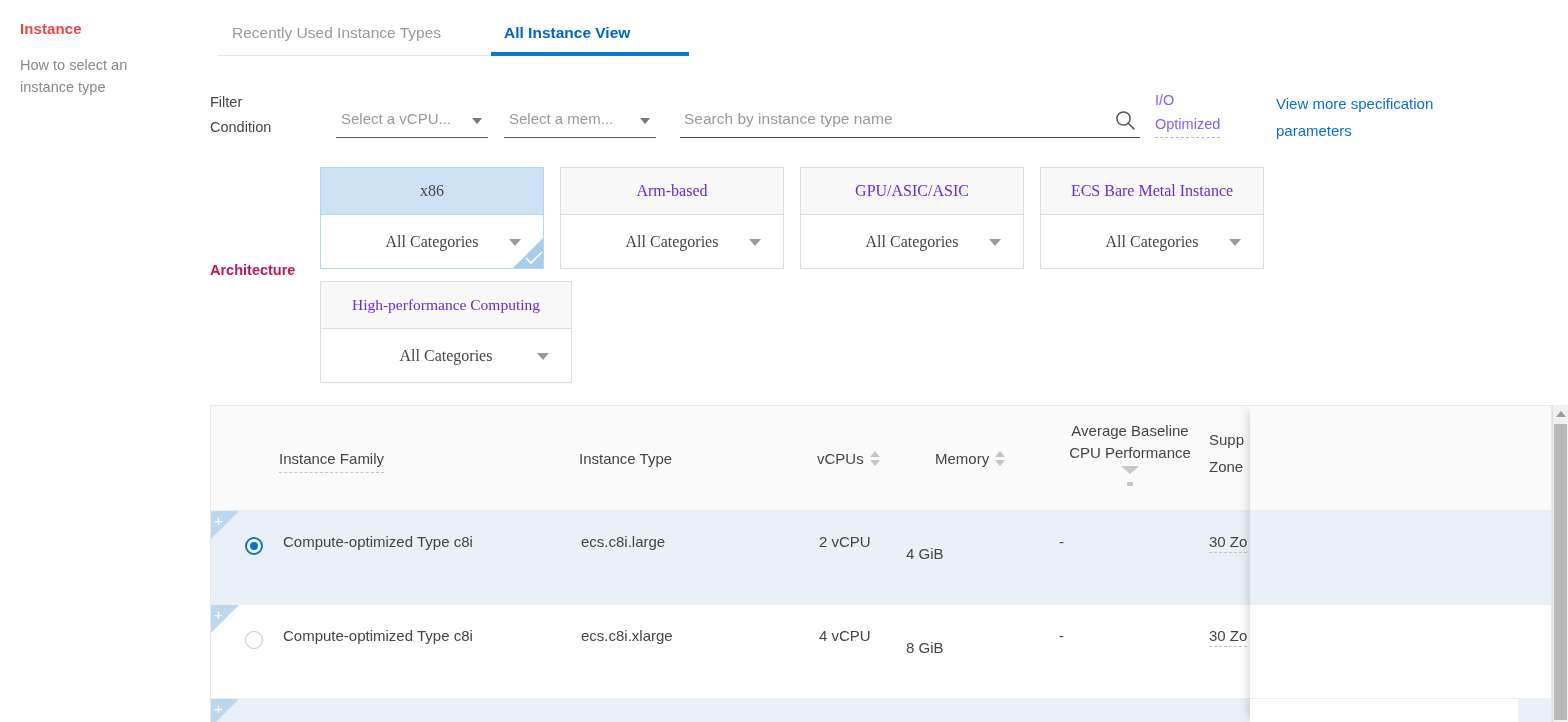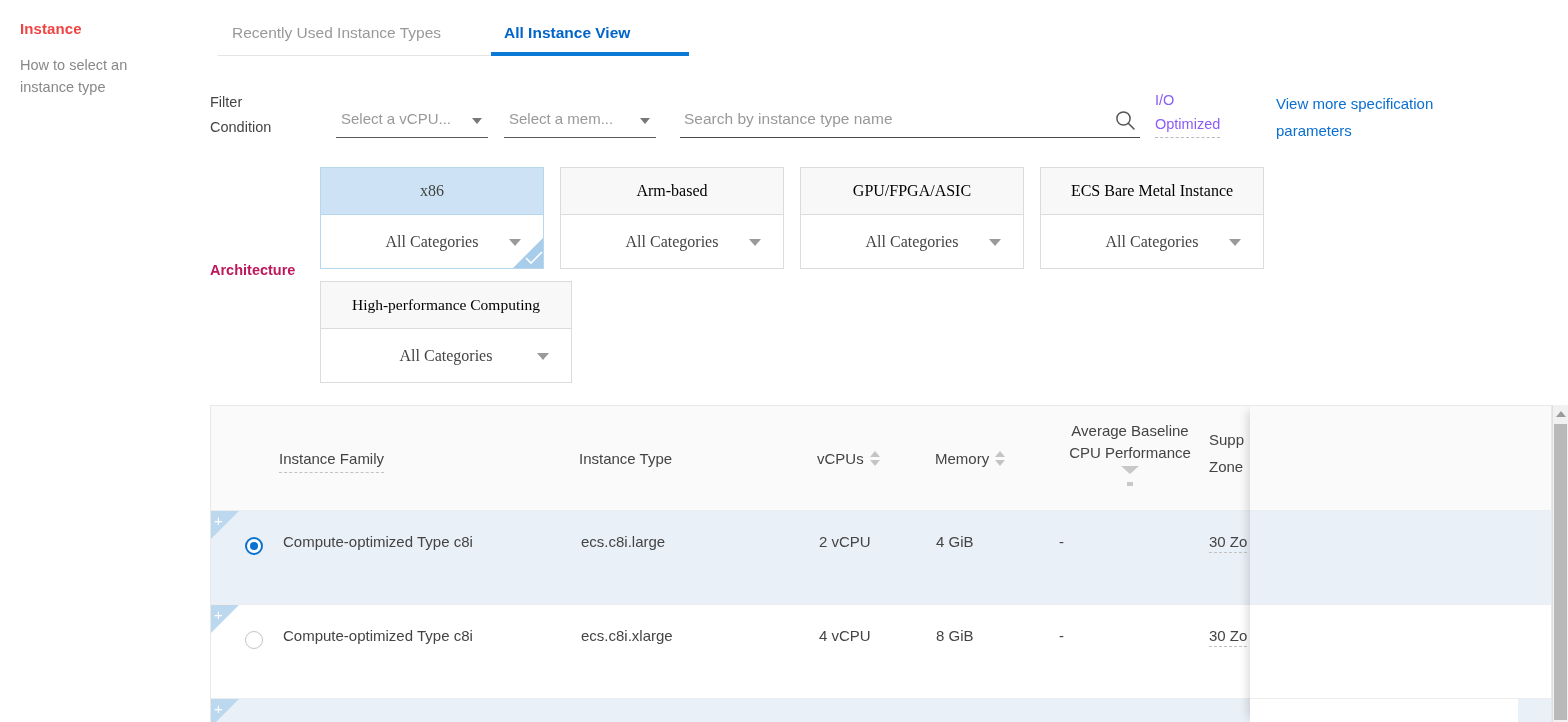"Arm-based" .arch-card .arch-head { color: #000000 -> #6d28d9 }
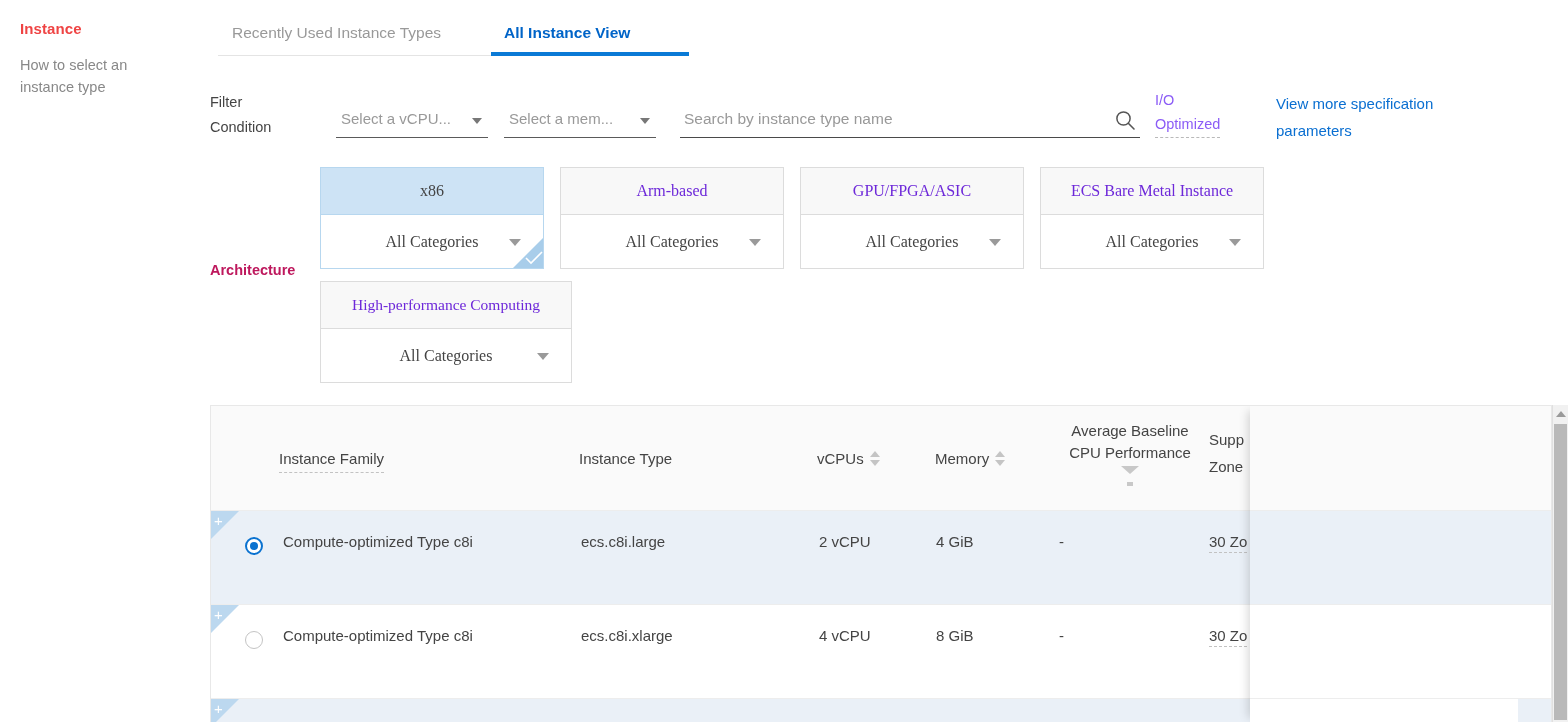"GPU/FPGA/ASIC" div.arch-head { text: GPU/FPGA/ASIC -> GPU/ASIC/ASIC }
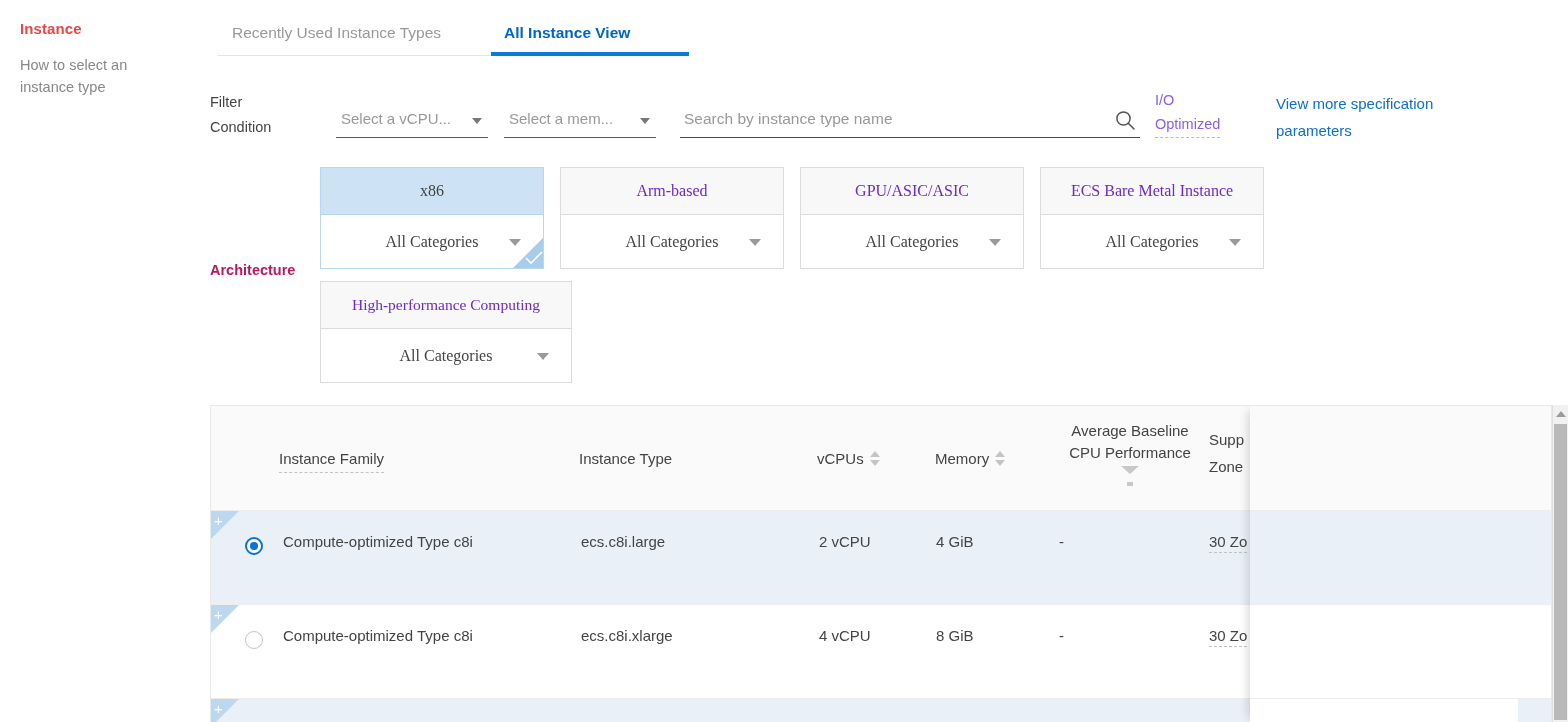"4 GiB" .c-mem { left: 725px -> 695px; margin-top: none -> 12px }
